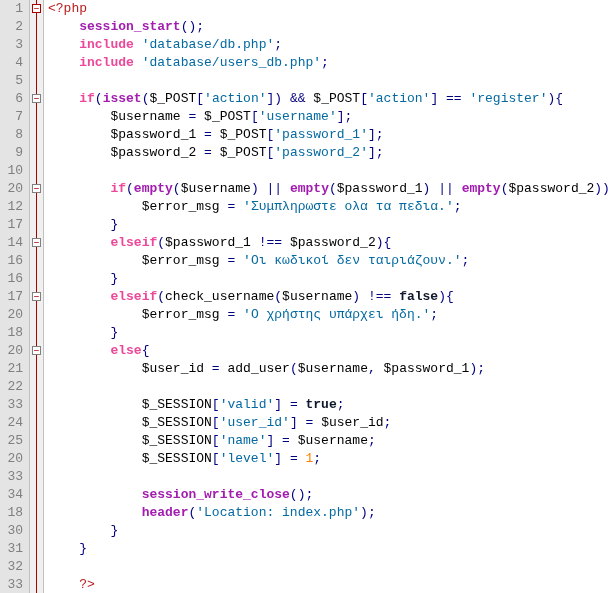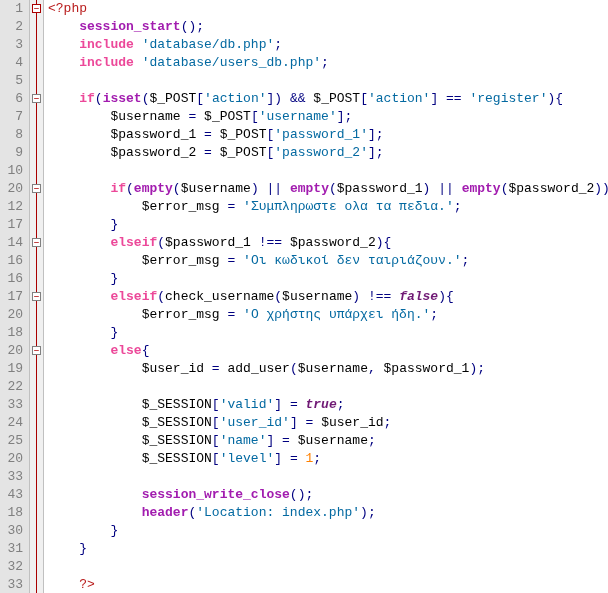"false" .const { color: #701a75 -> #0f172a; font-style: italic -> none }
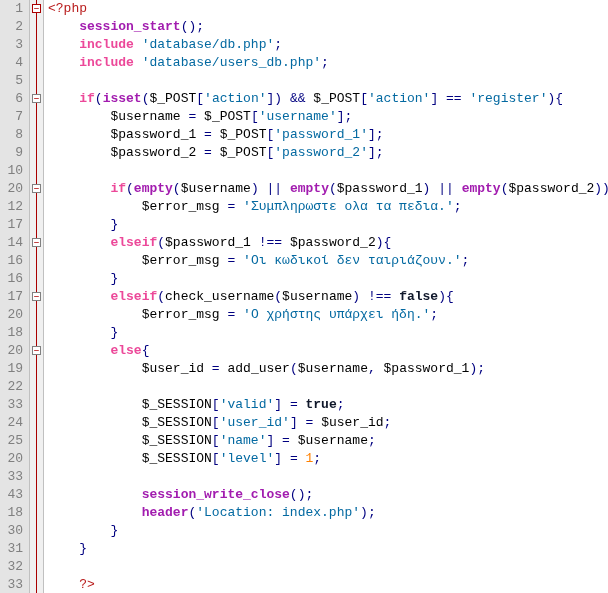"19" div.gutter-line { text: 19 -> 21 }
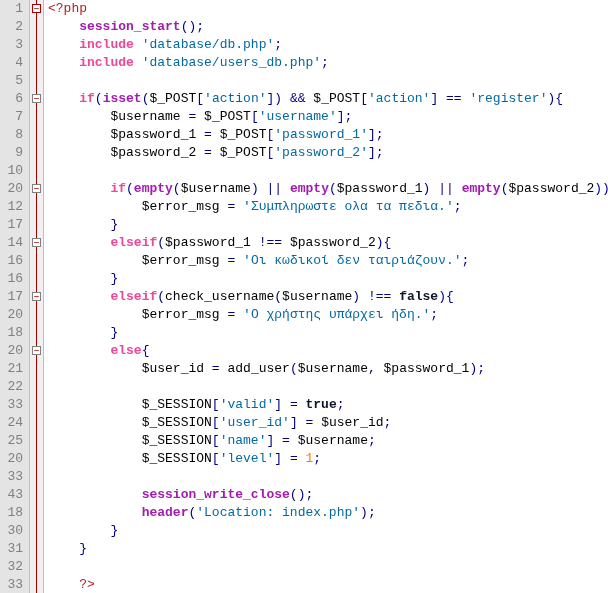"43" div.gutter-line { text: 43 -> 34 }
